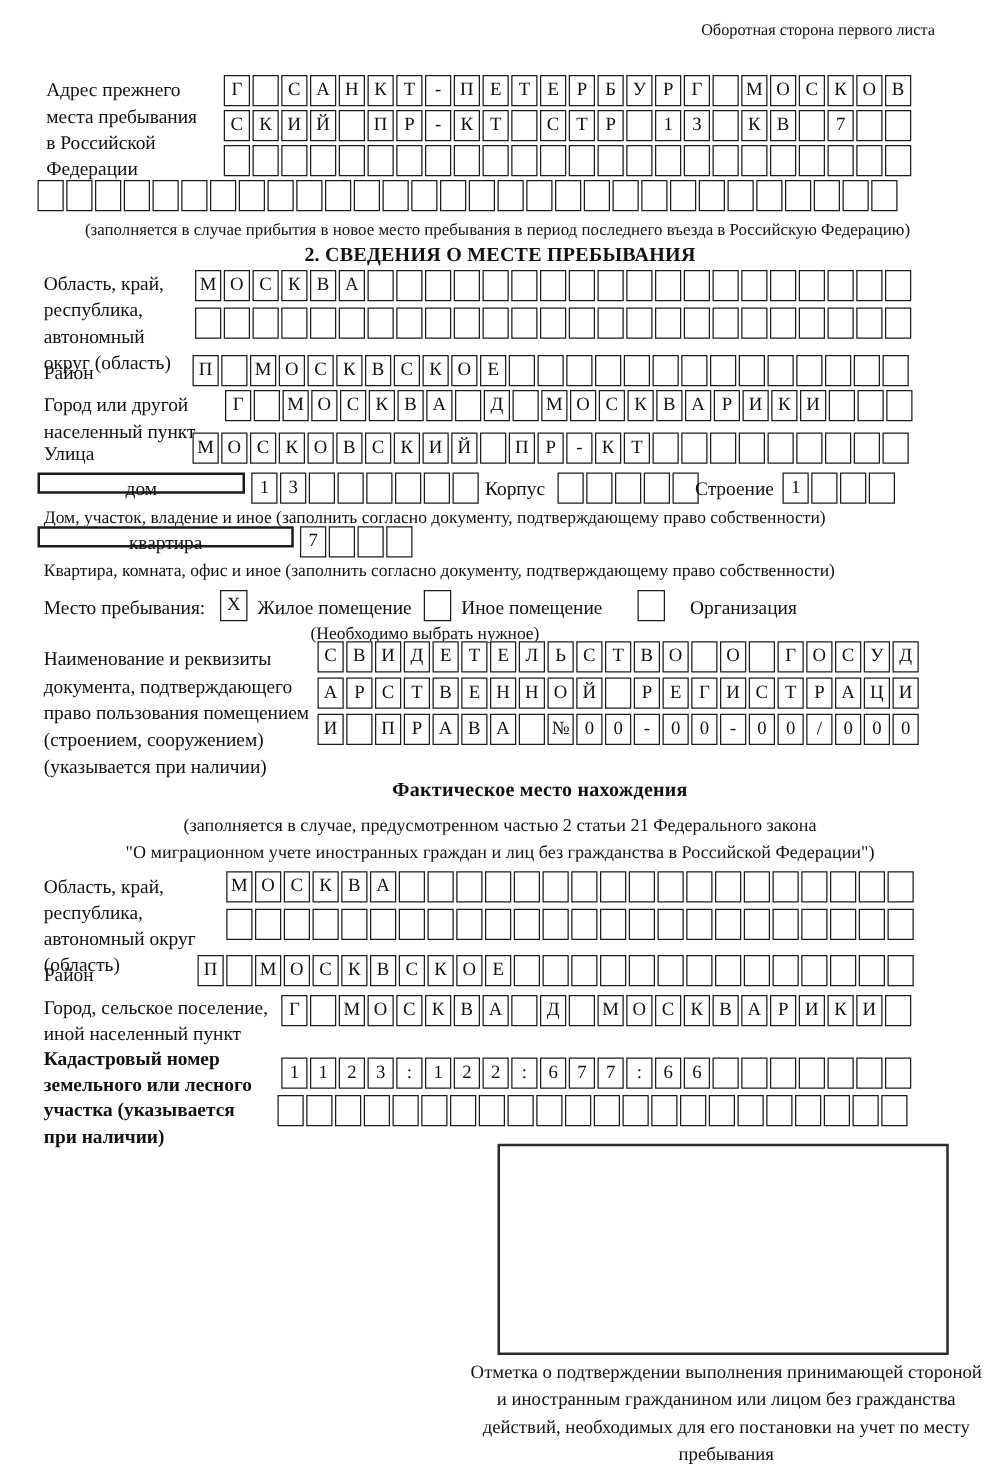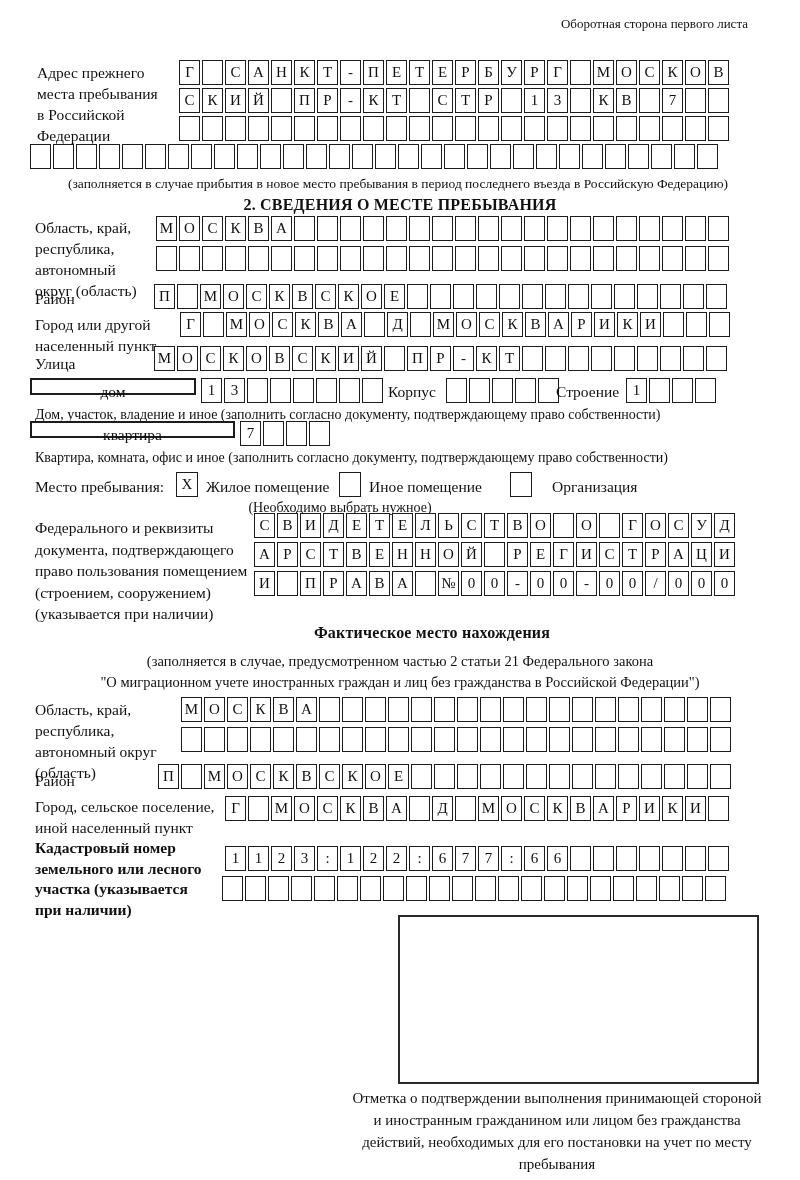"Федерального и реквизиты документа," div.abs { text: Федерального -> Наименование }
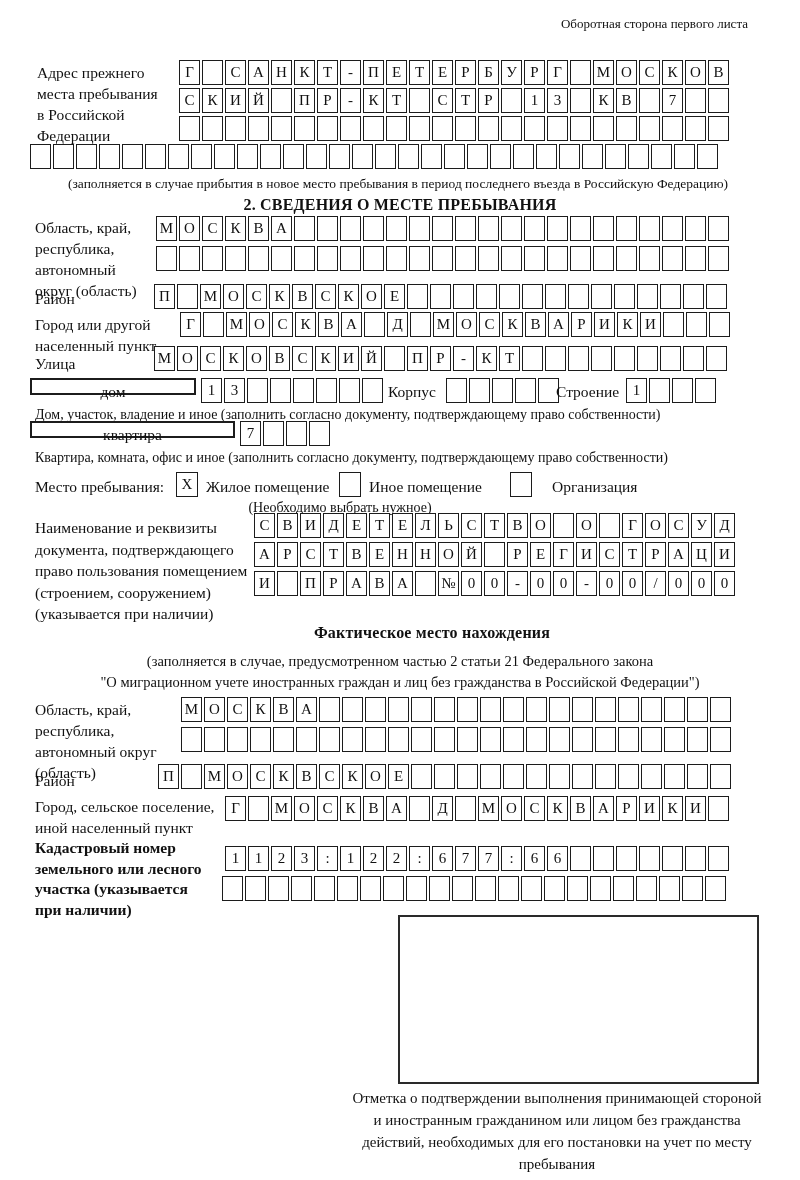"Отметка о подтверждении выполнения" div.abs { left: 352px -> 376px }
